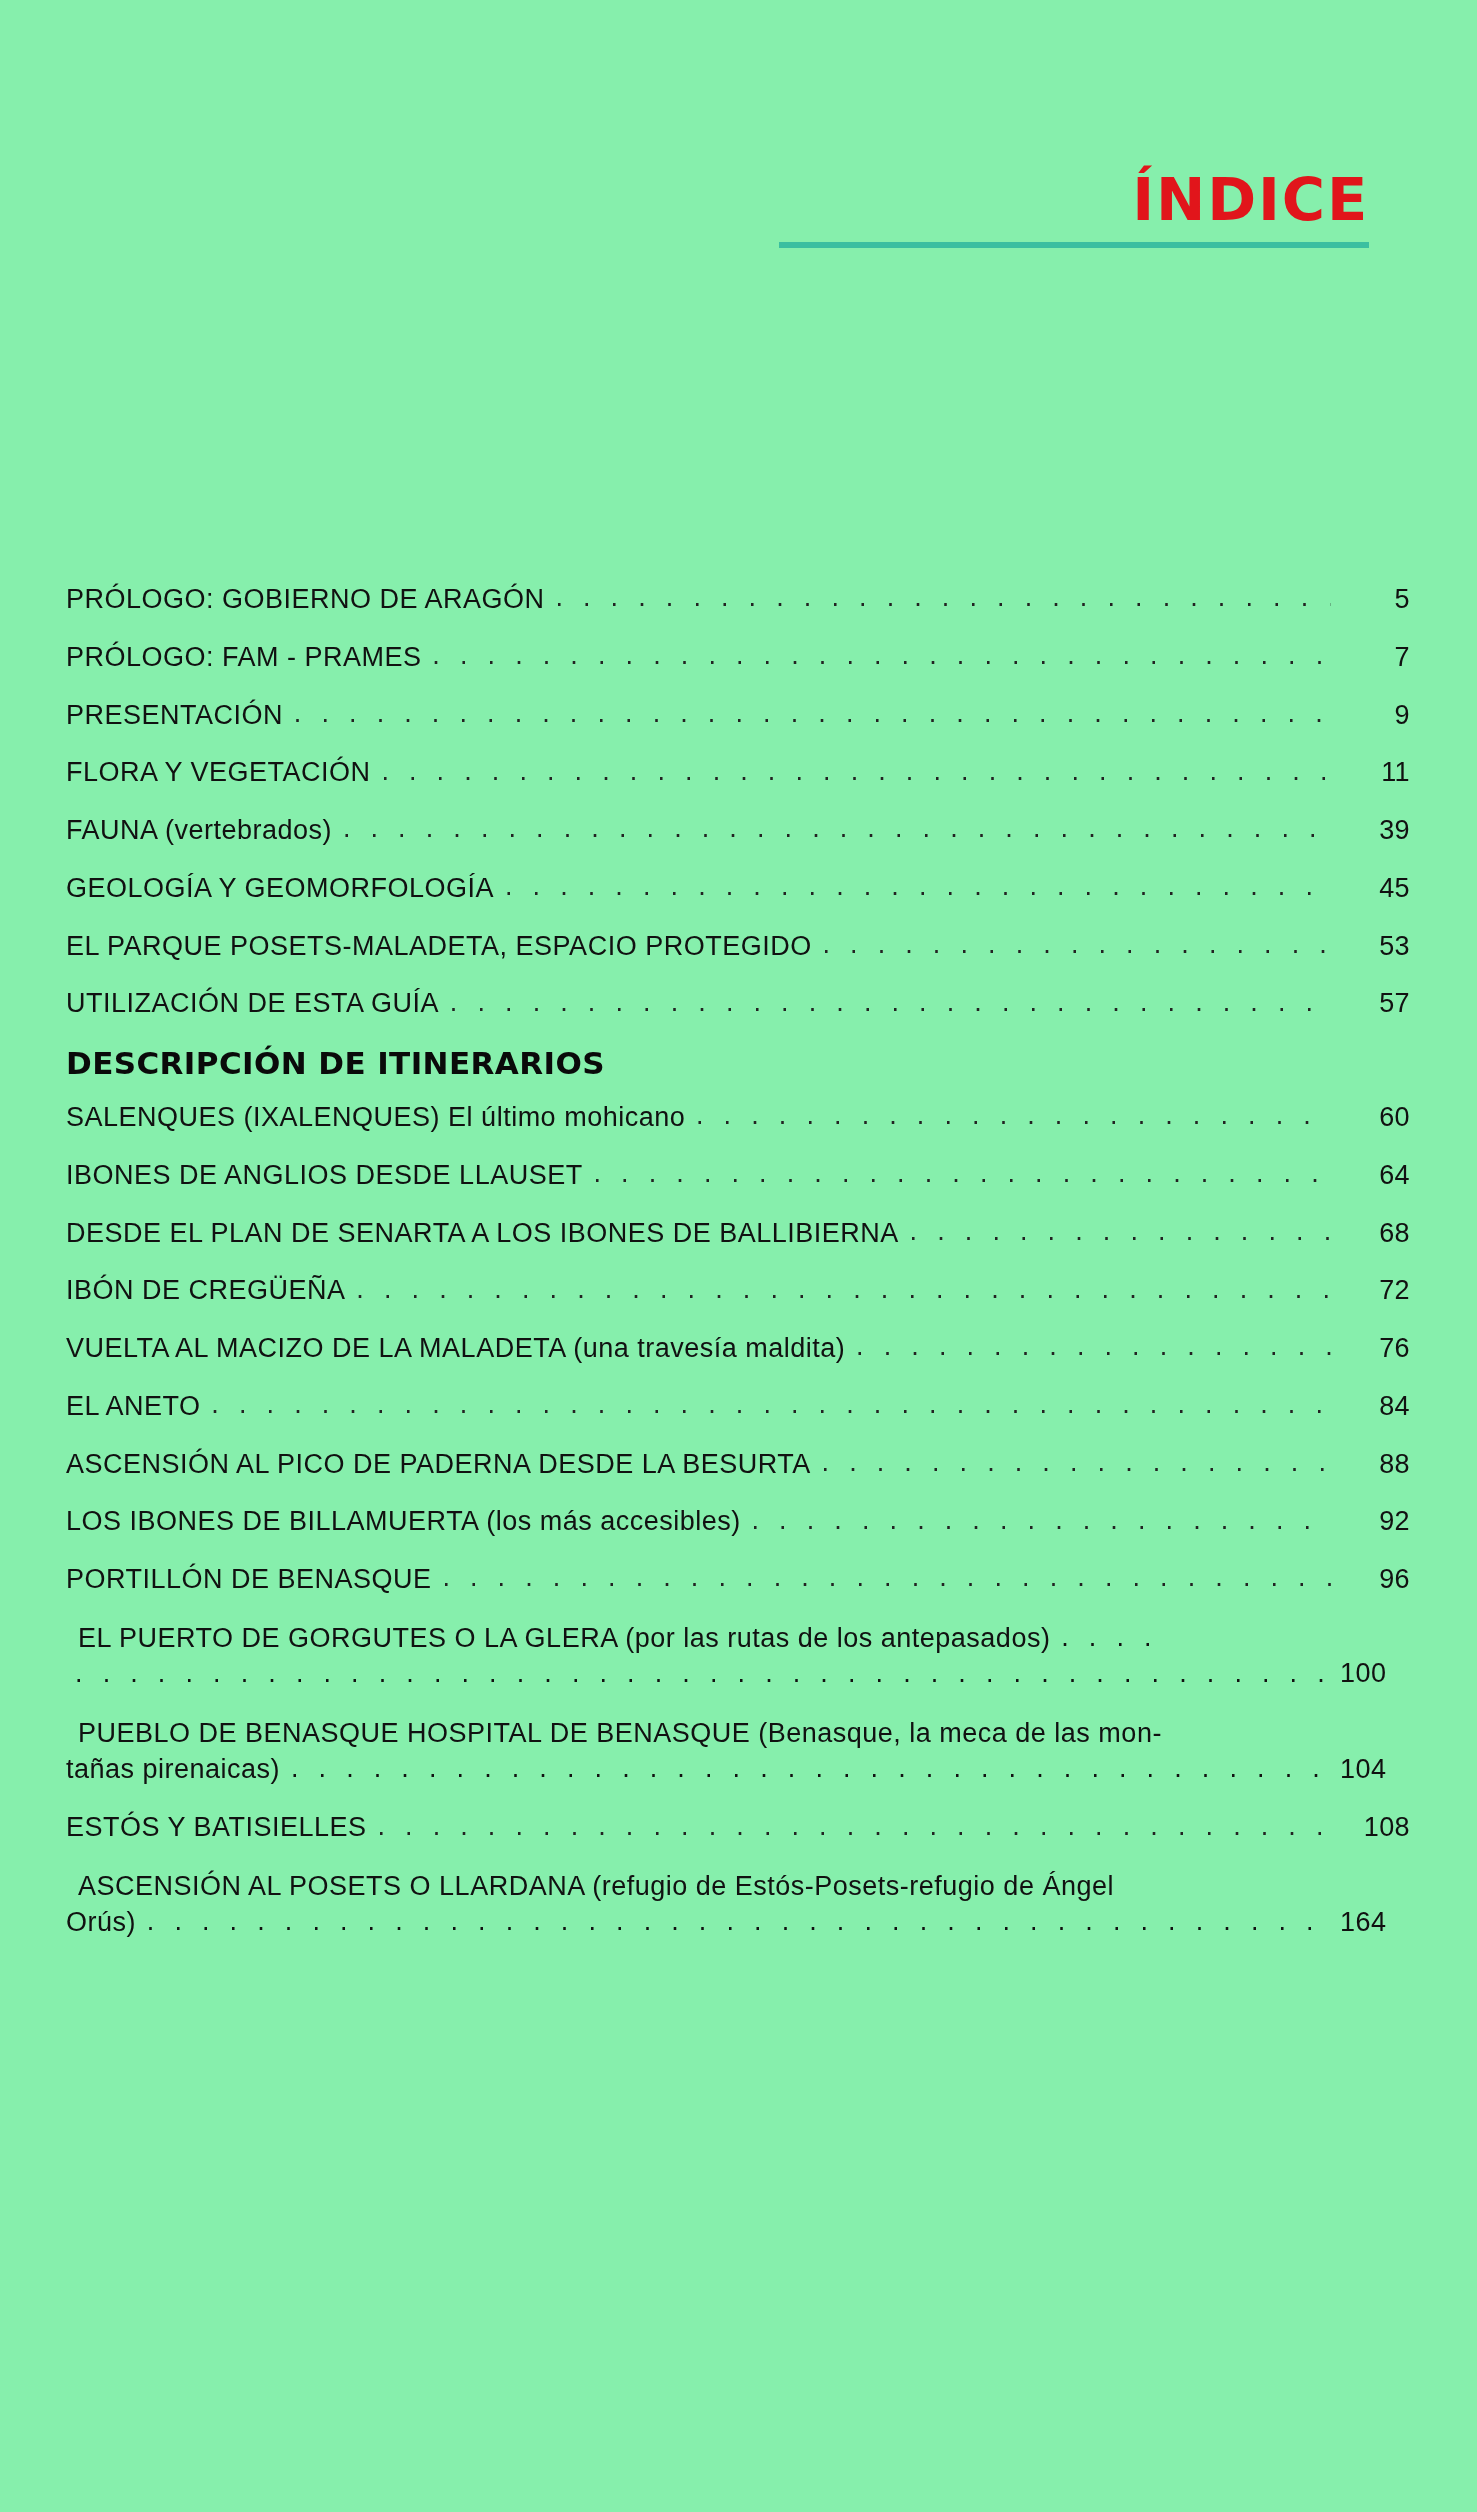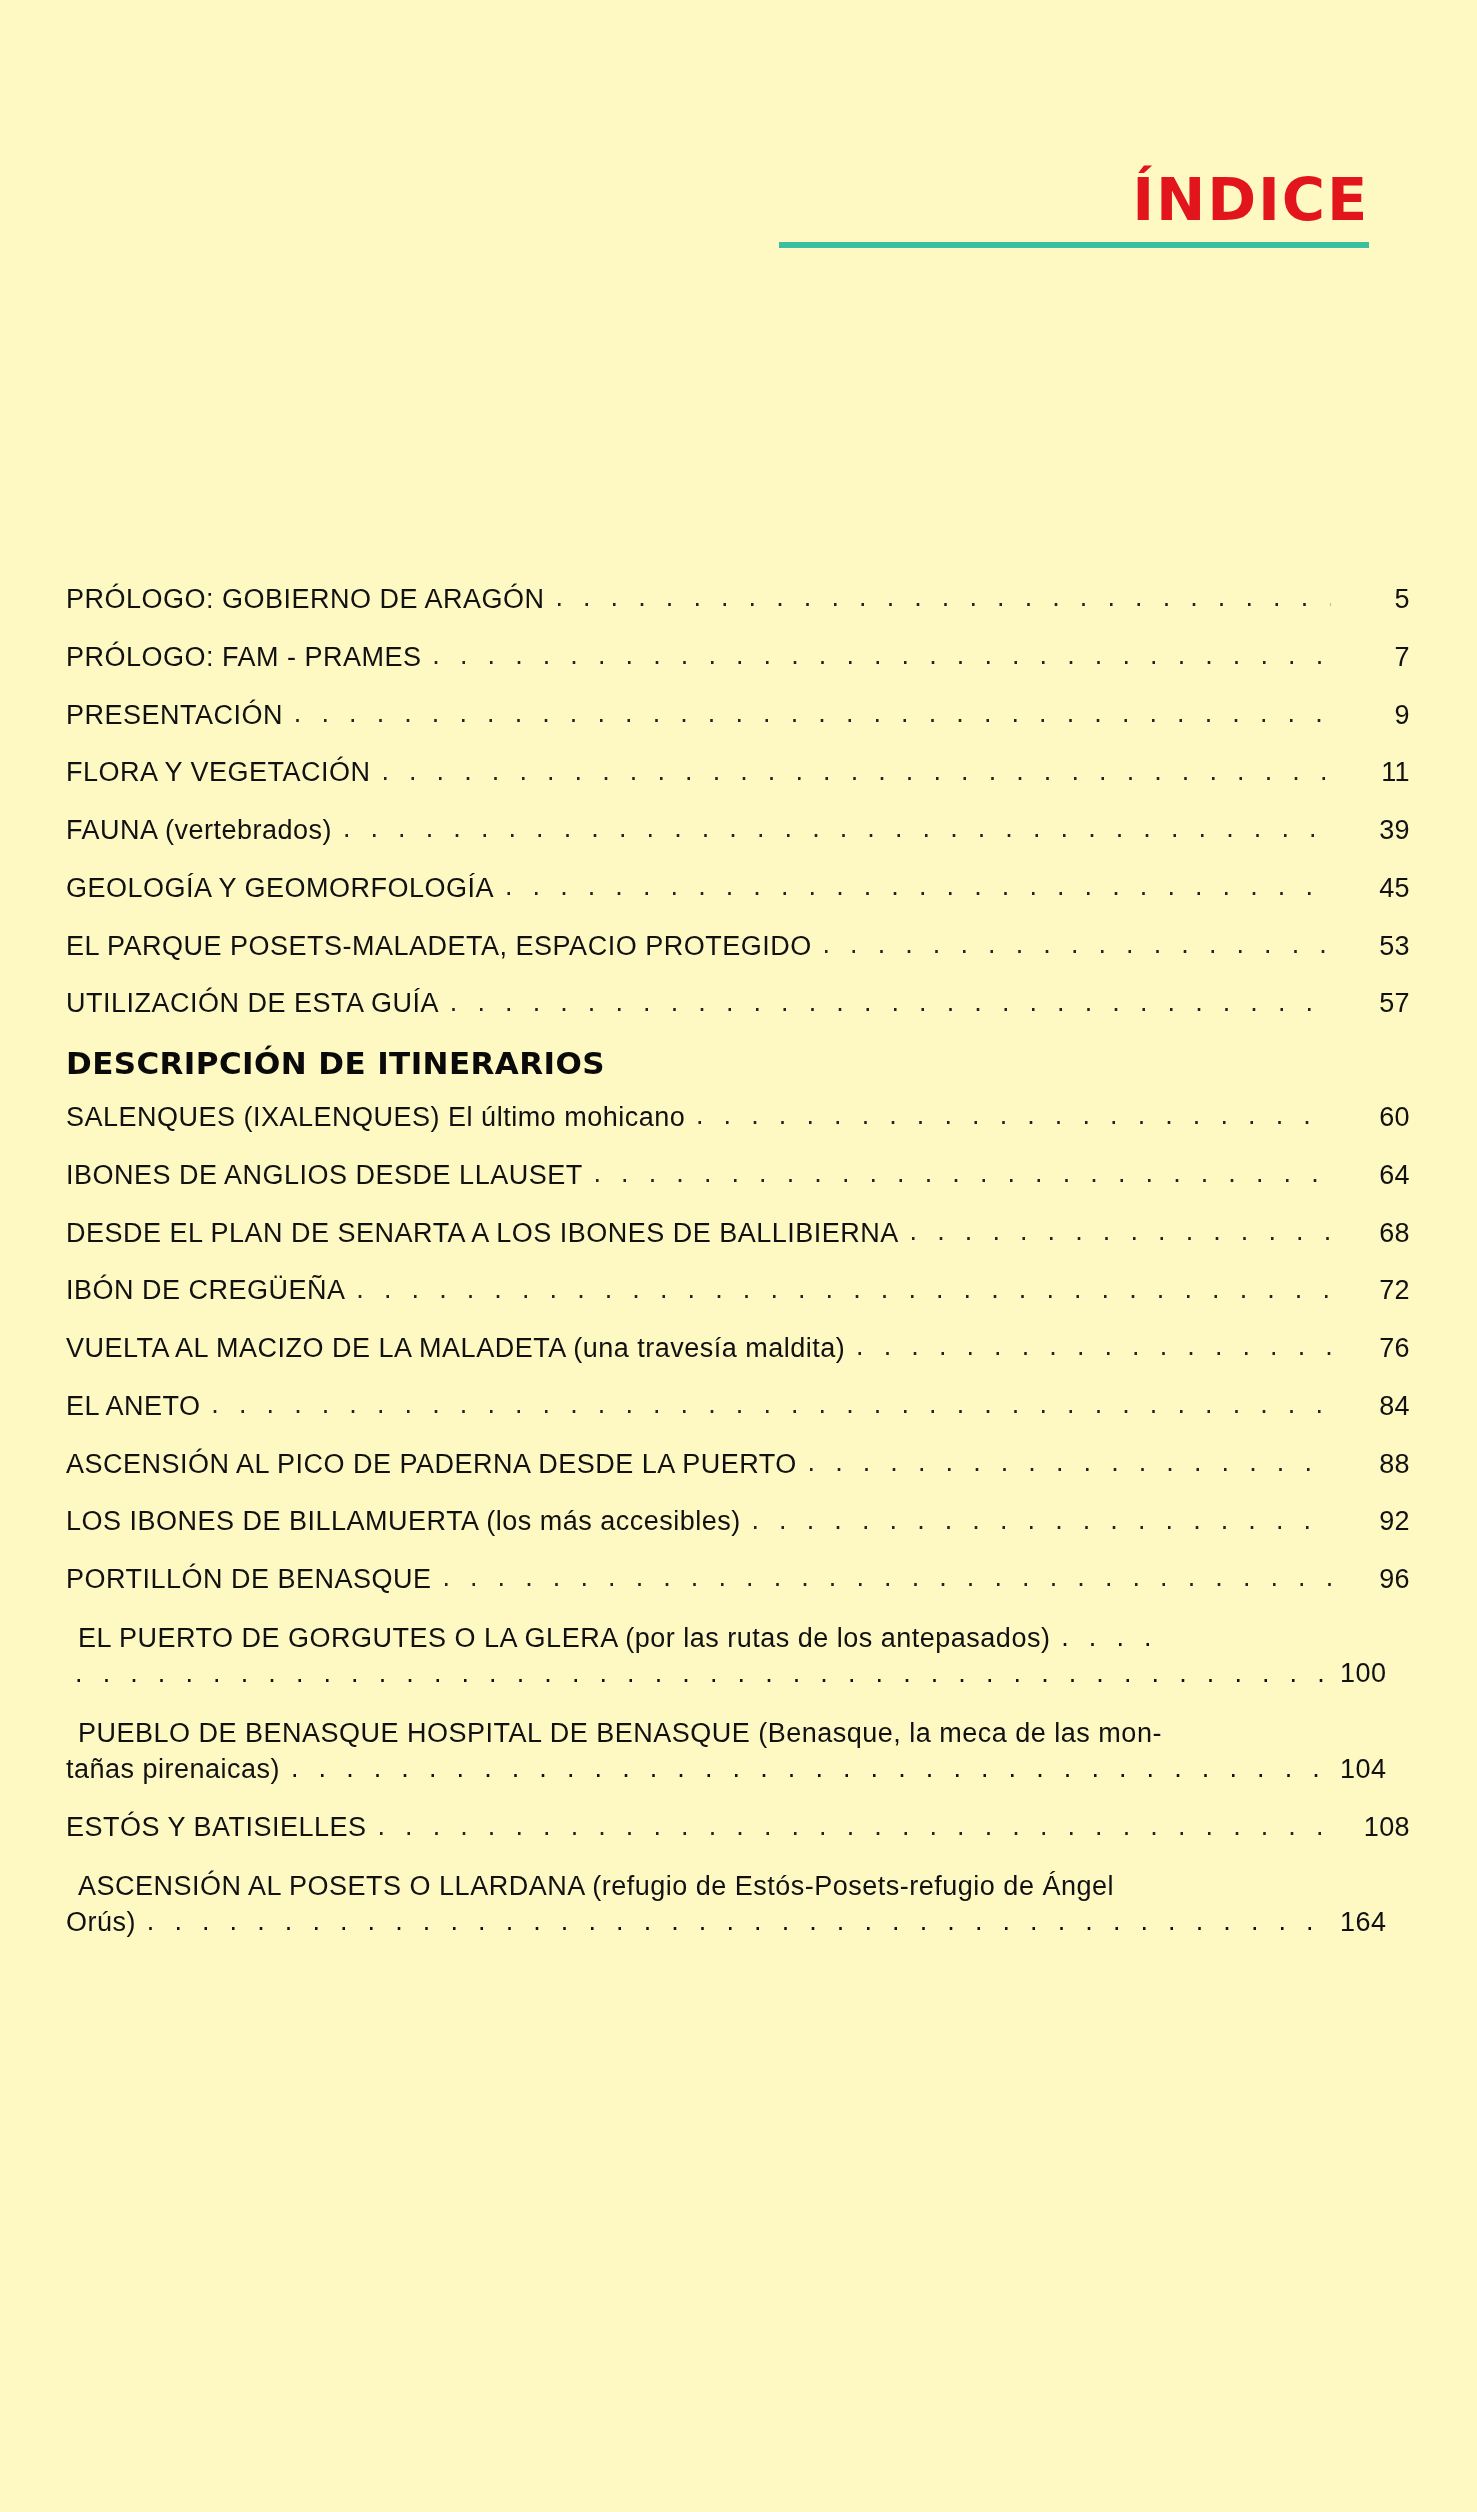"ÍNDICE" .page { background: #fef9c3 -> #86efac }
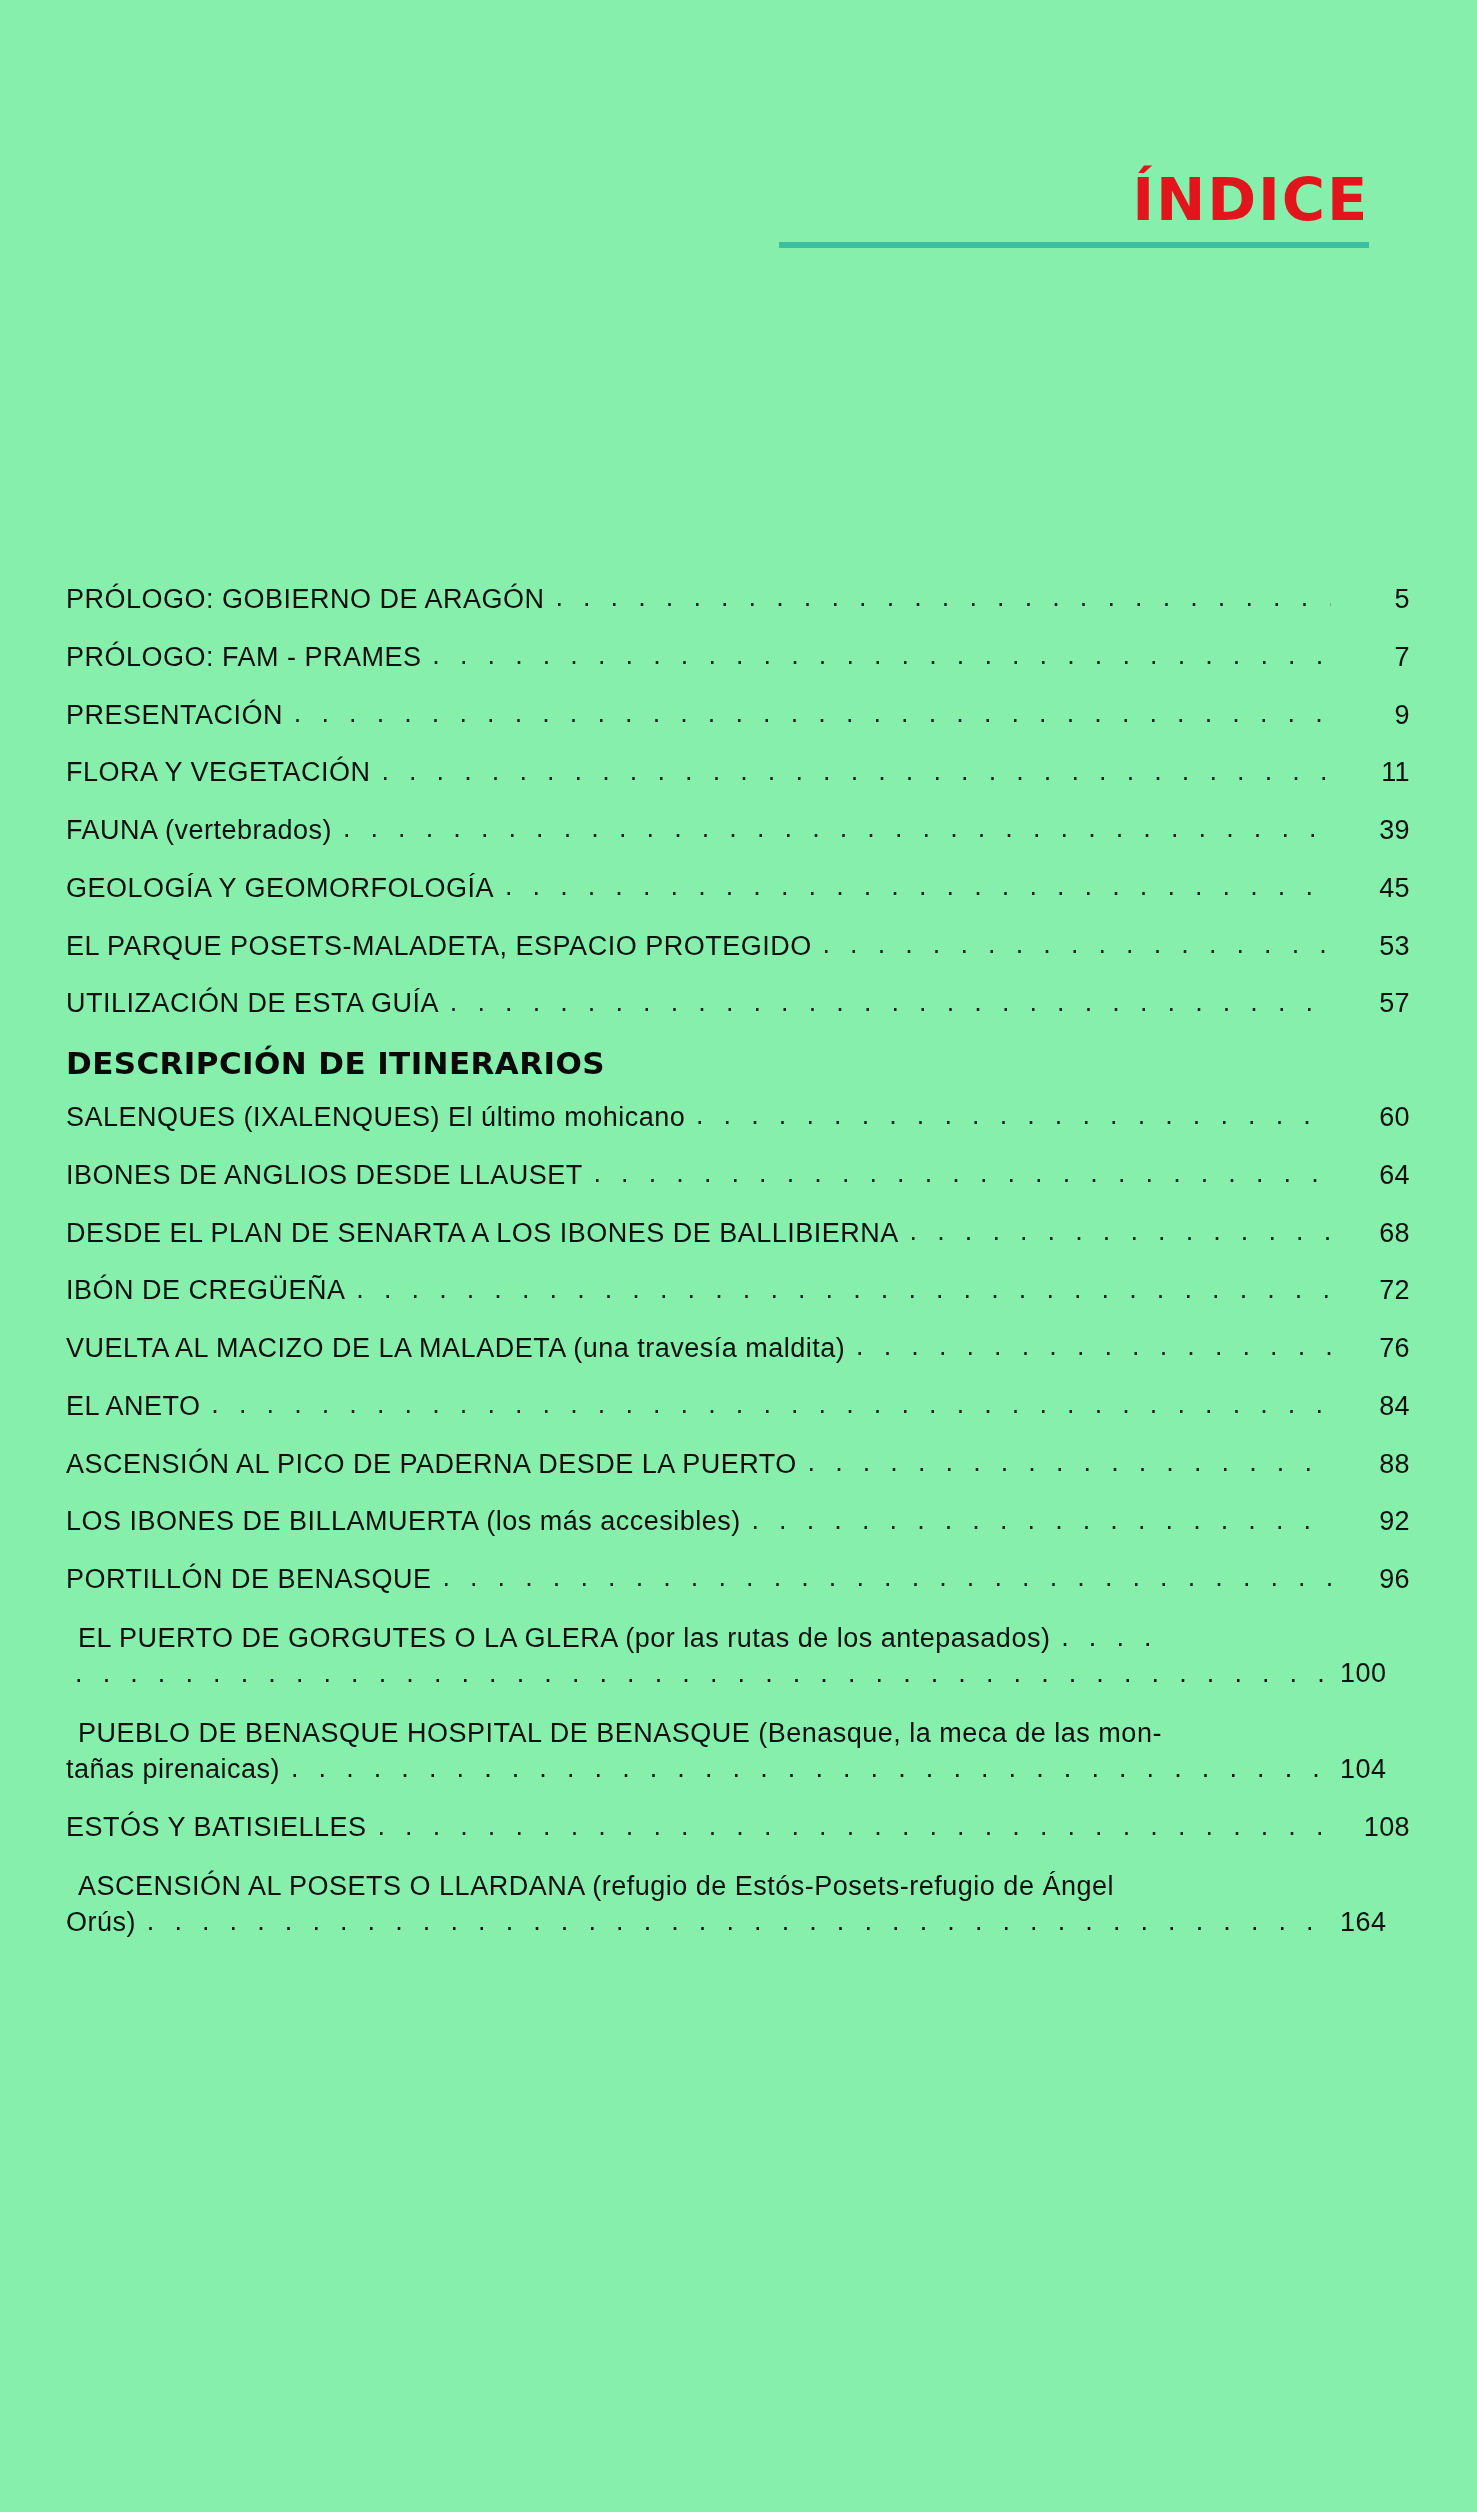"ASCENSIÓN AL PICO DE PADERNA" span.label { text: PUERTO -> BESURTA }
